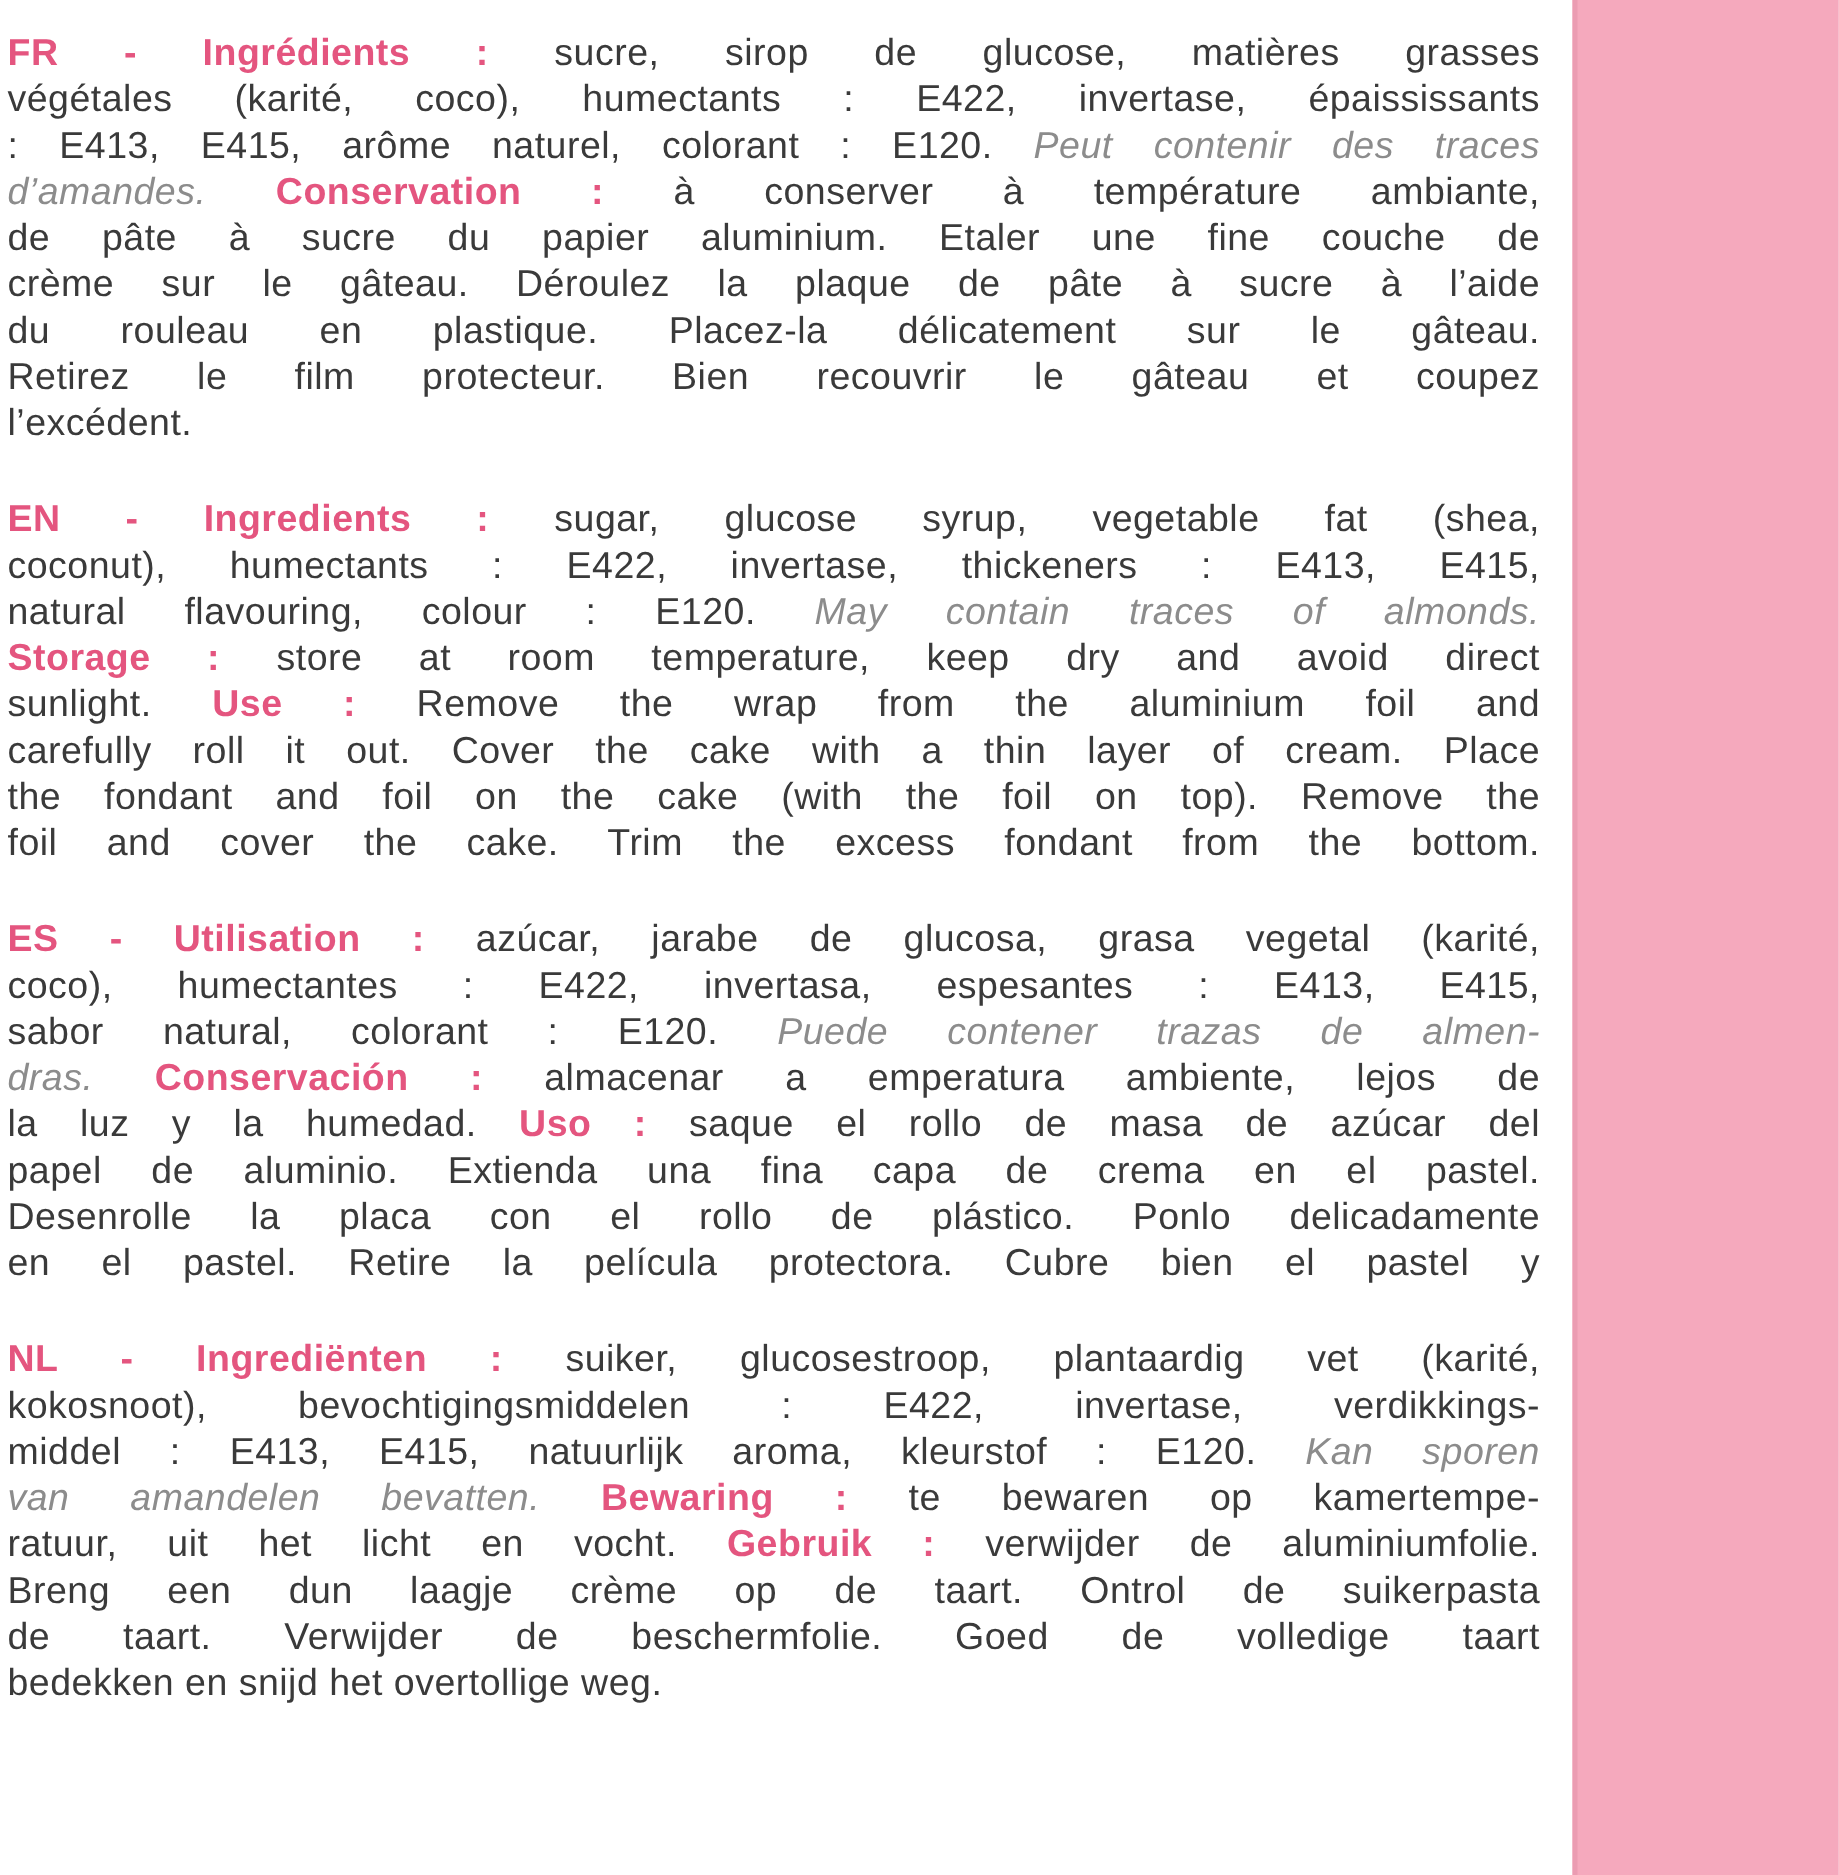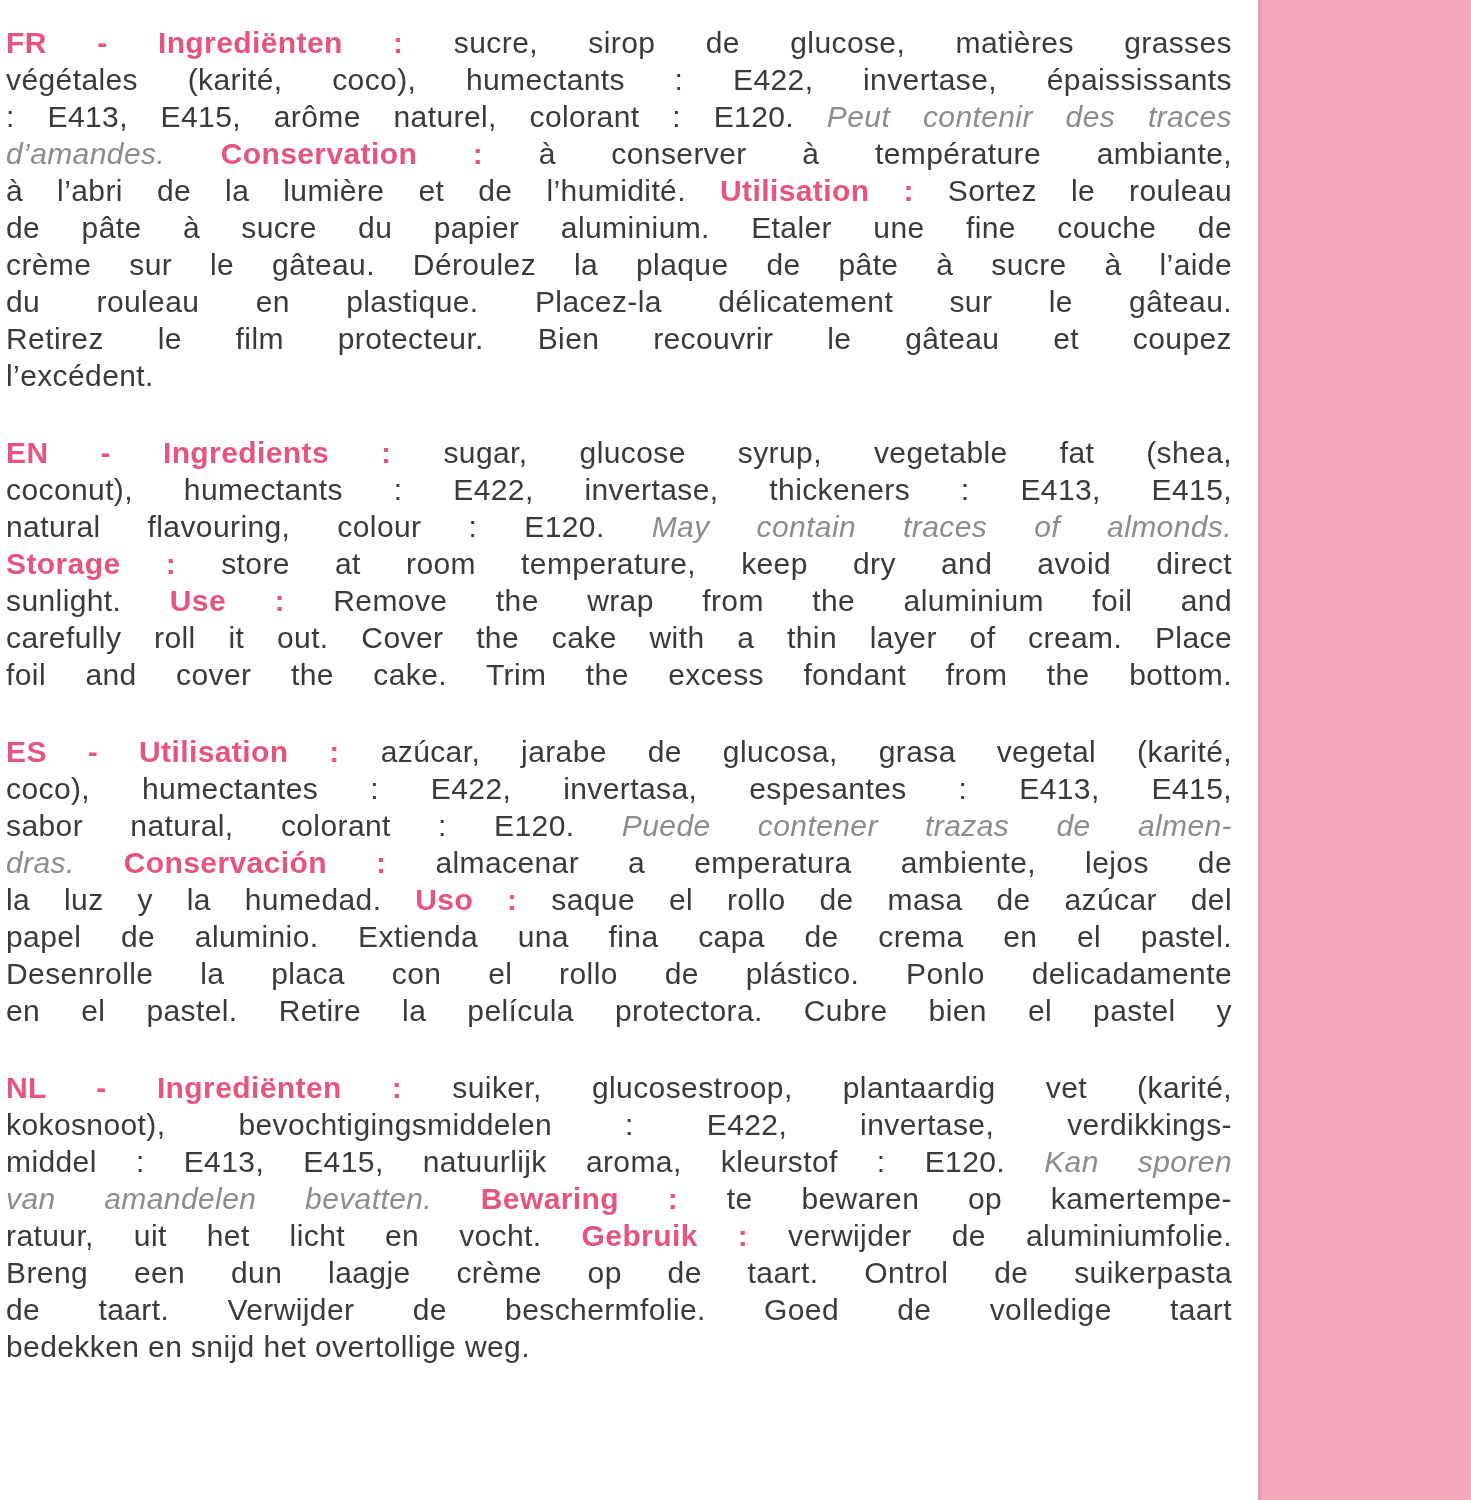"FR - Ingrediënten :" span.h { text: Ingrediënten -> Ingrédients }
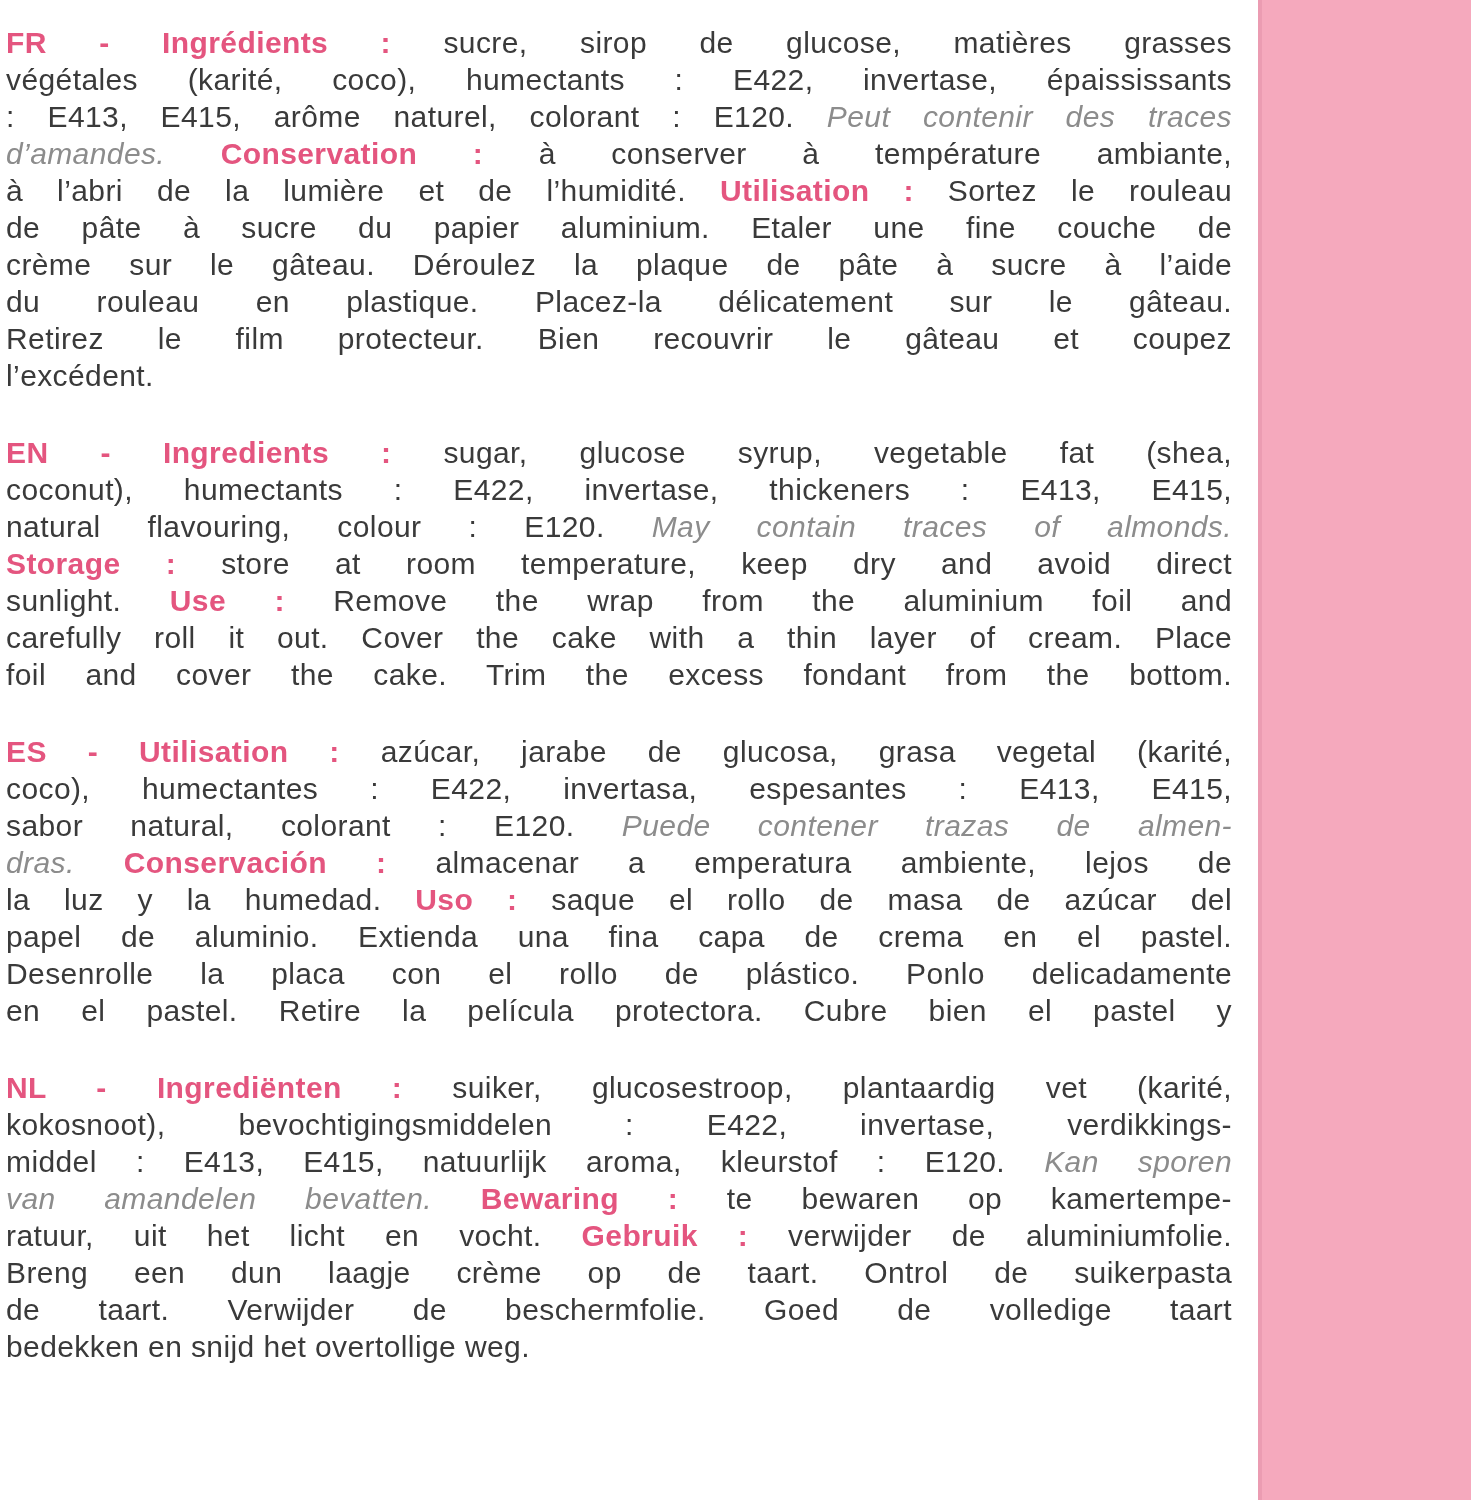"à l’abri de la lumière" div.line { html: <div><span>à l’abri de la lumière et de l’humidité. </span><span>Utilisation : </span><span>Sortez le rouleau</span></div> -> none }
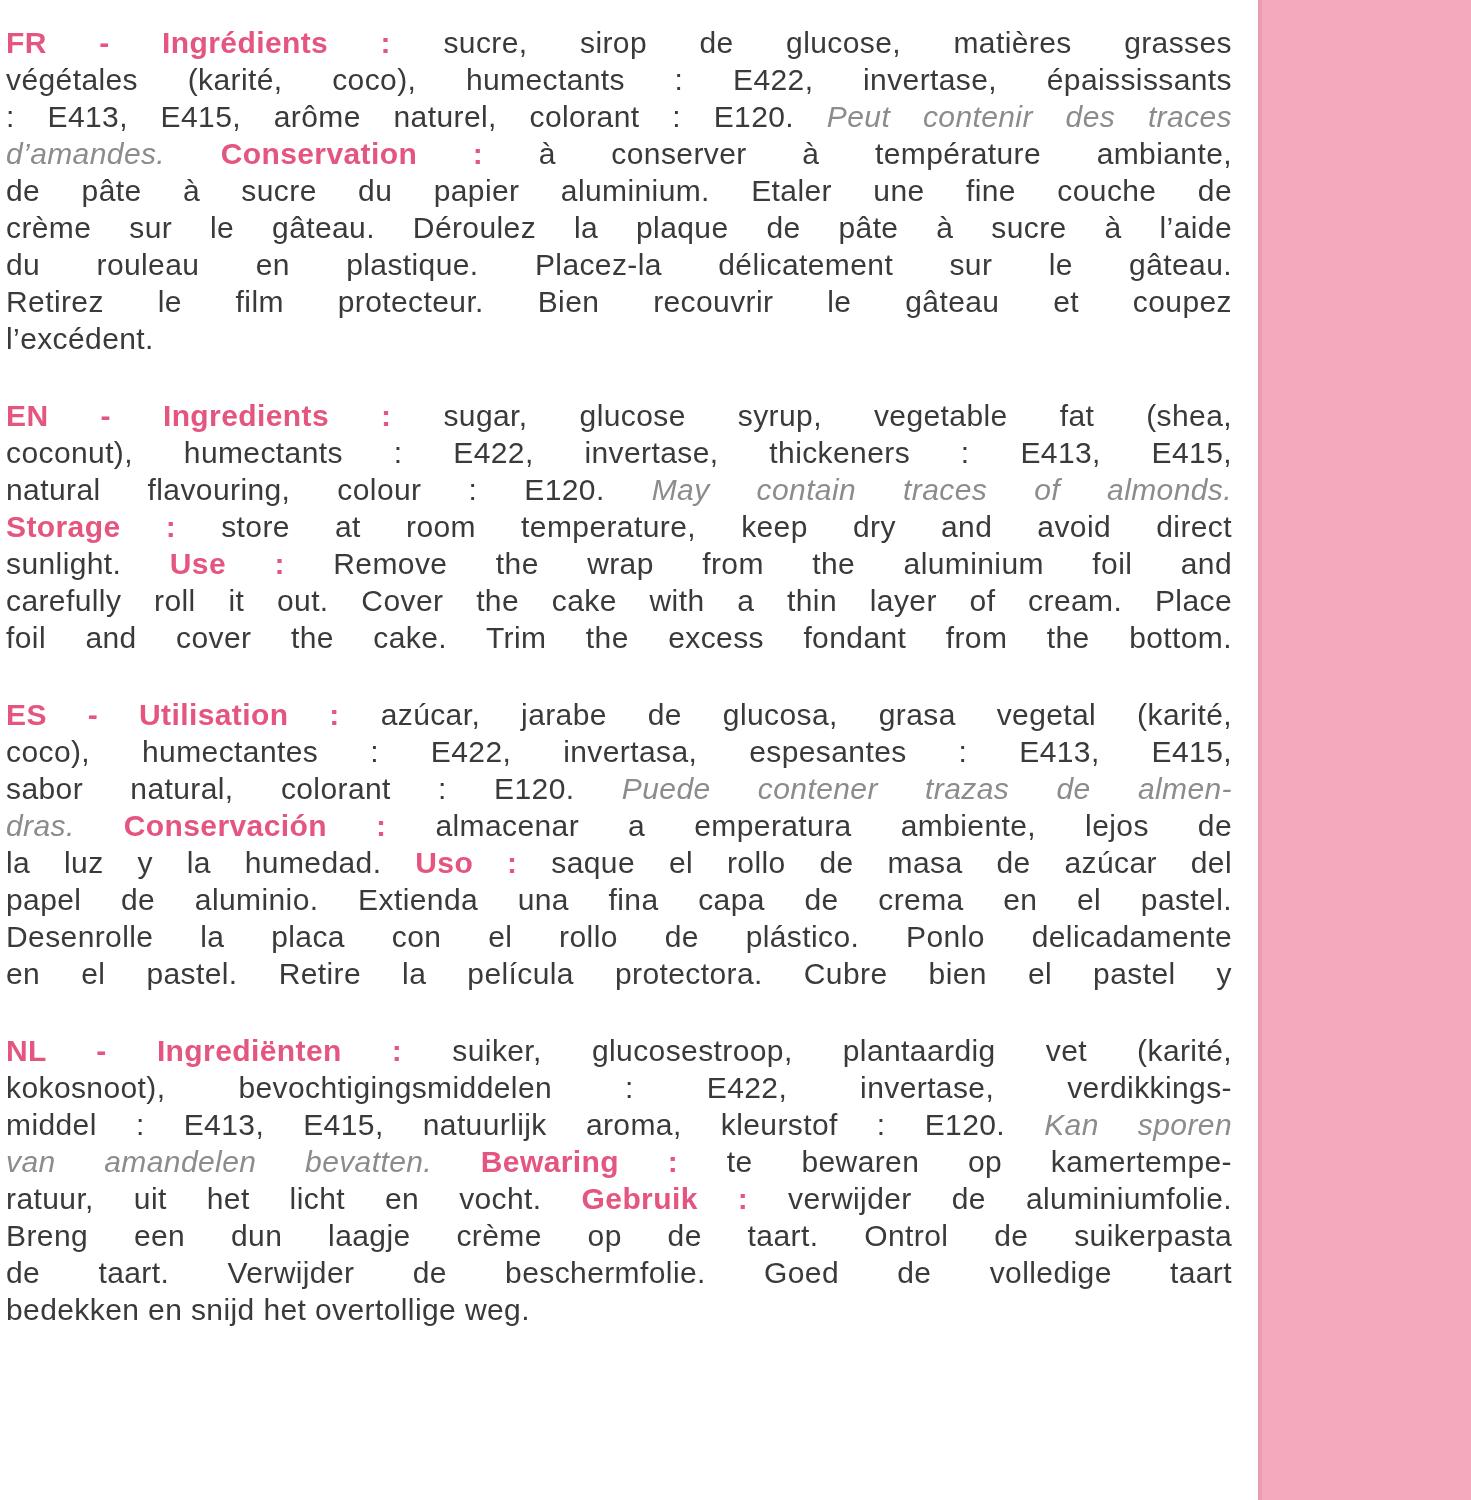"the fondant and foil on" div.line { html: none -> <div><span>the fondant and foil on the cake (with the foil on top). Remove the</span></div> }
